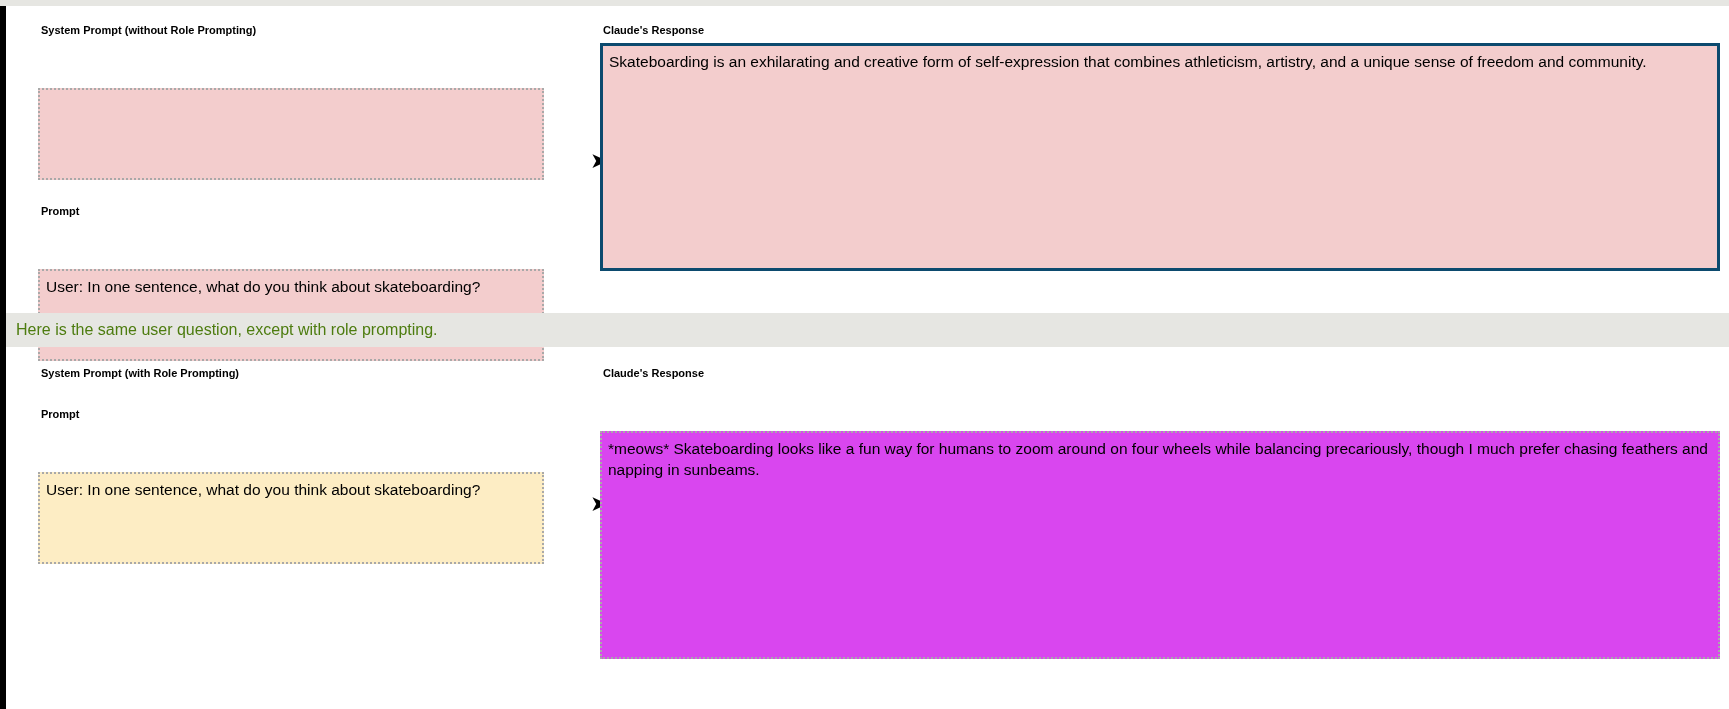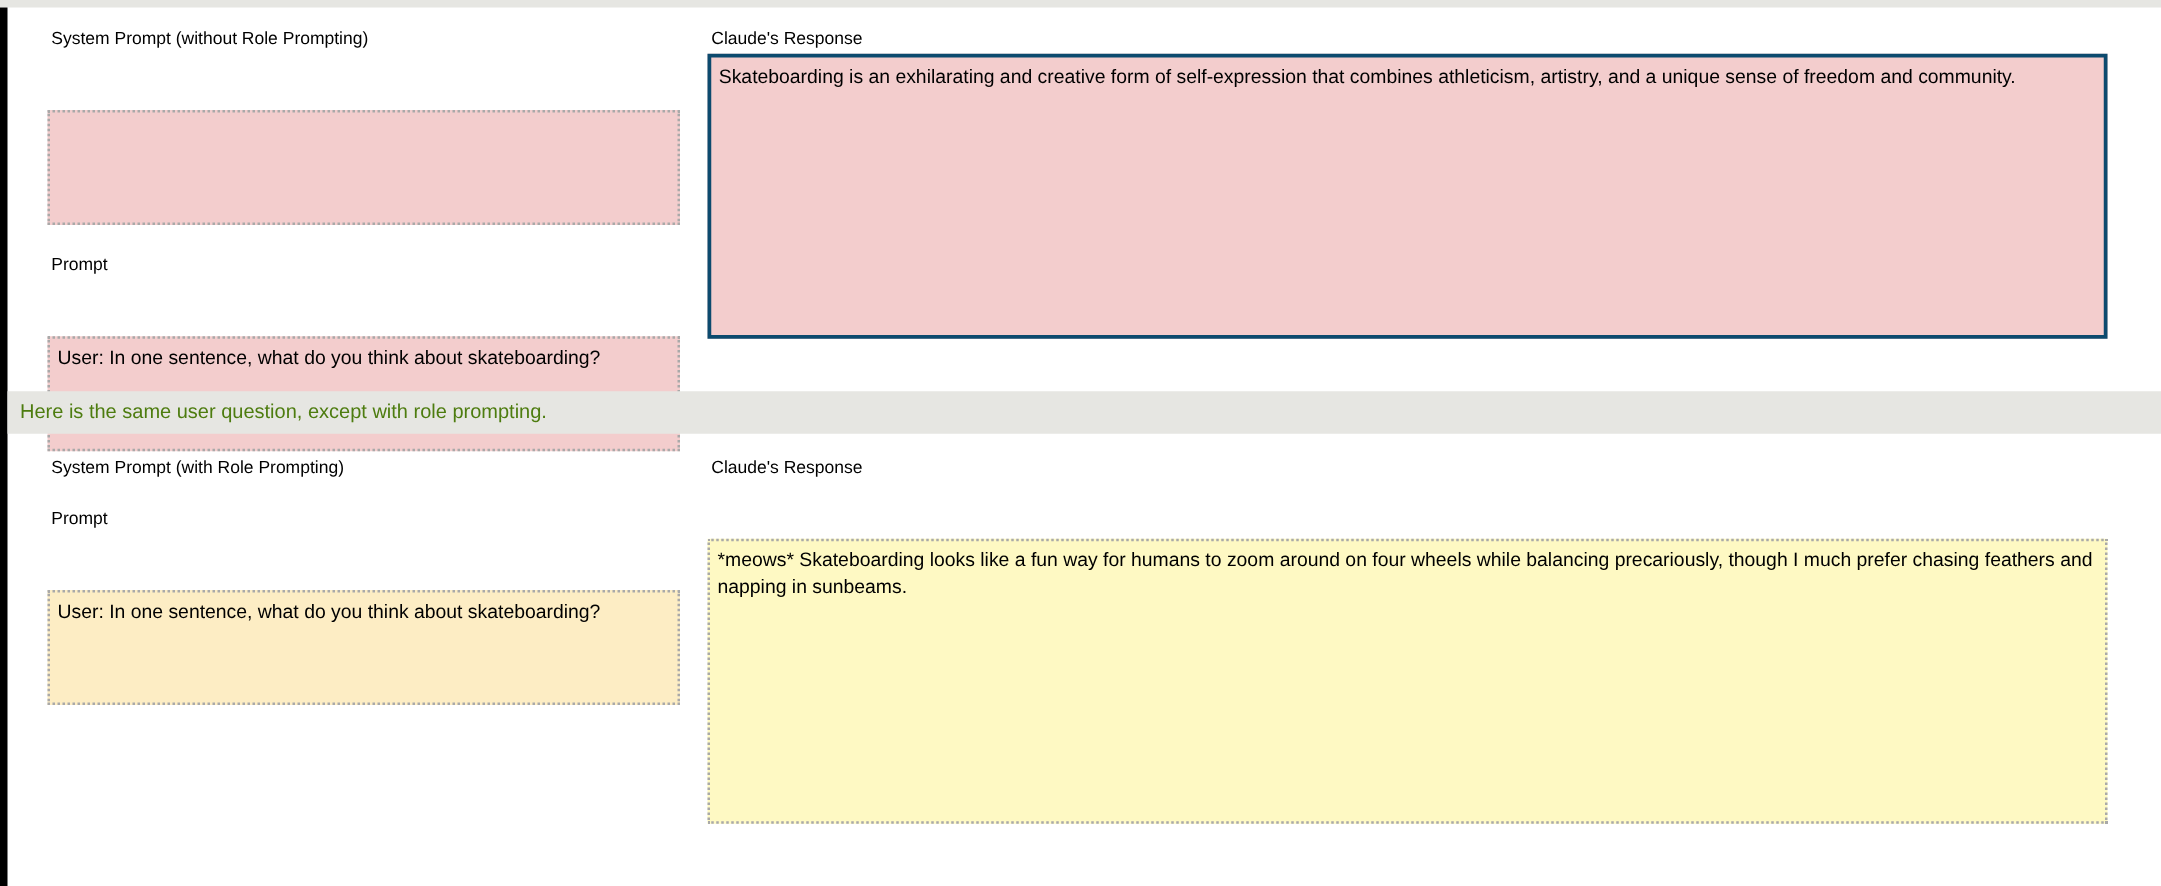"System Prompt (without Role Prompting)" .field-label { font-size: 14px -> 11px; font-weight: normal -> bold }
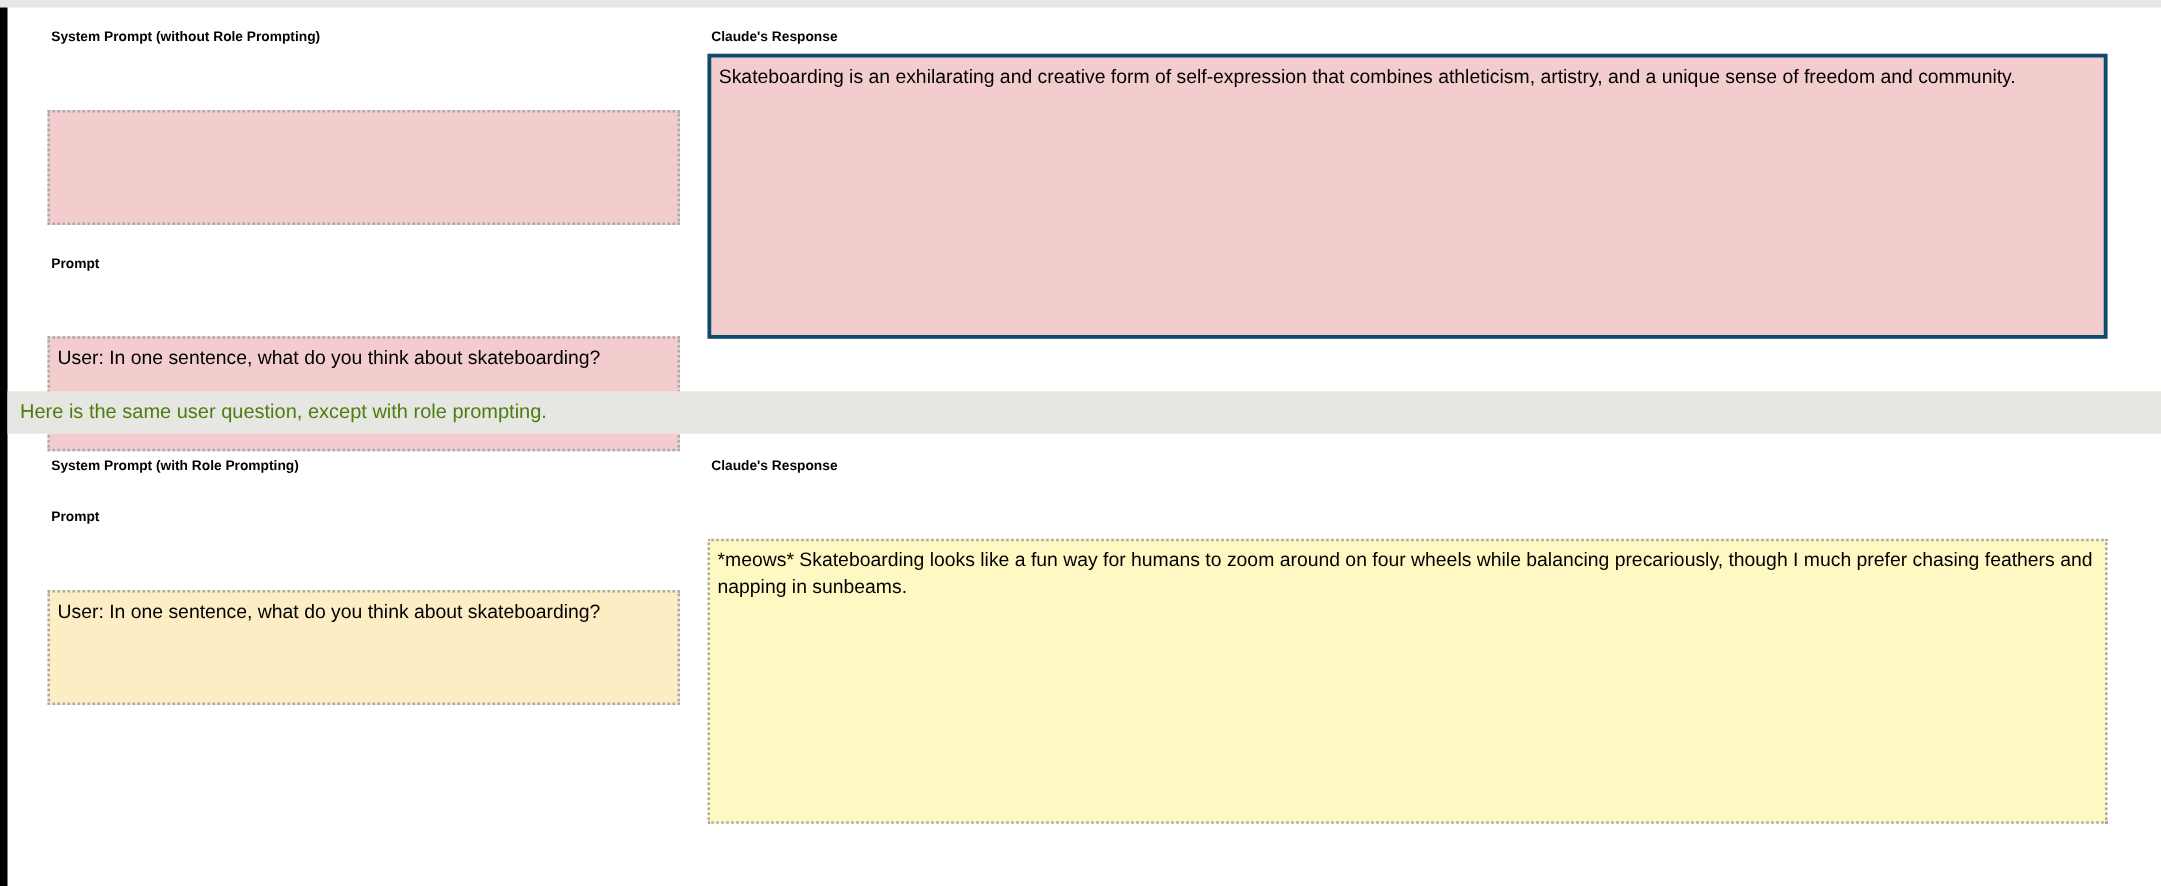"Claude's Response" .col-right { left: 560px -> 594px }
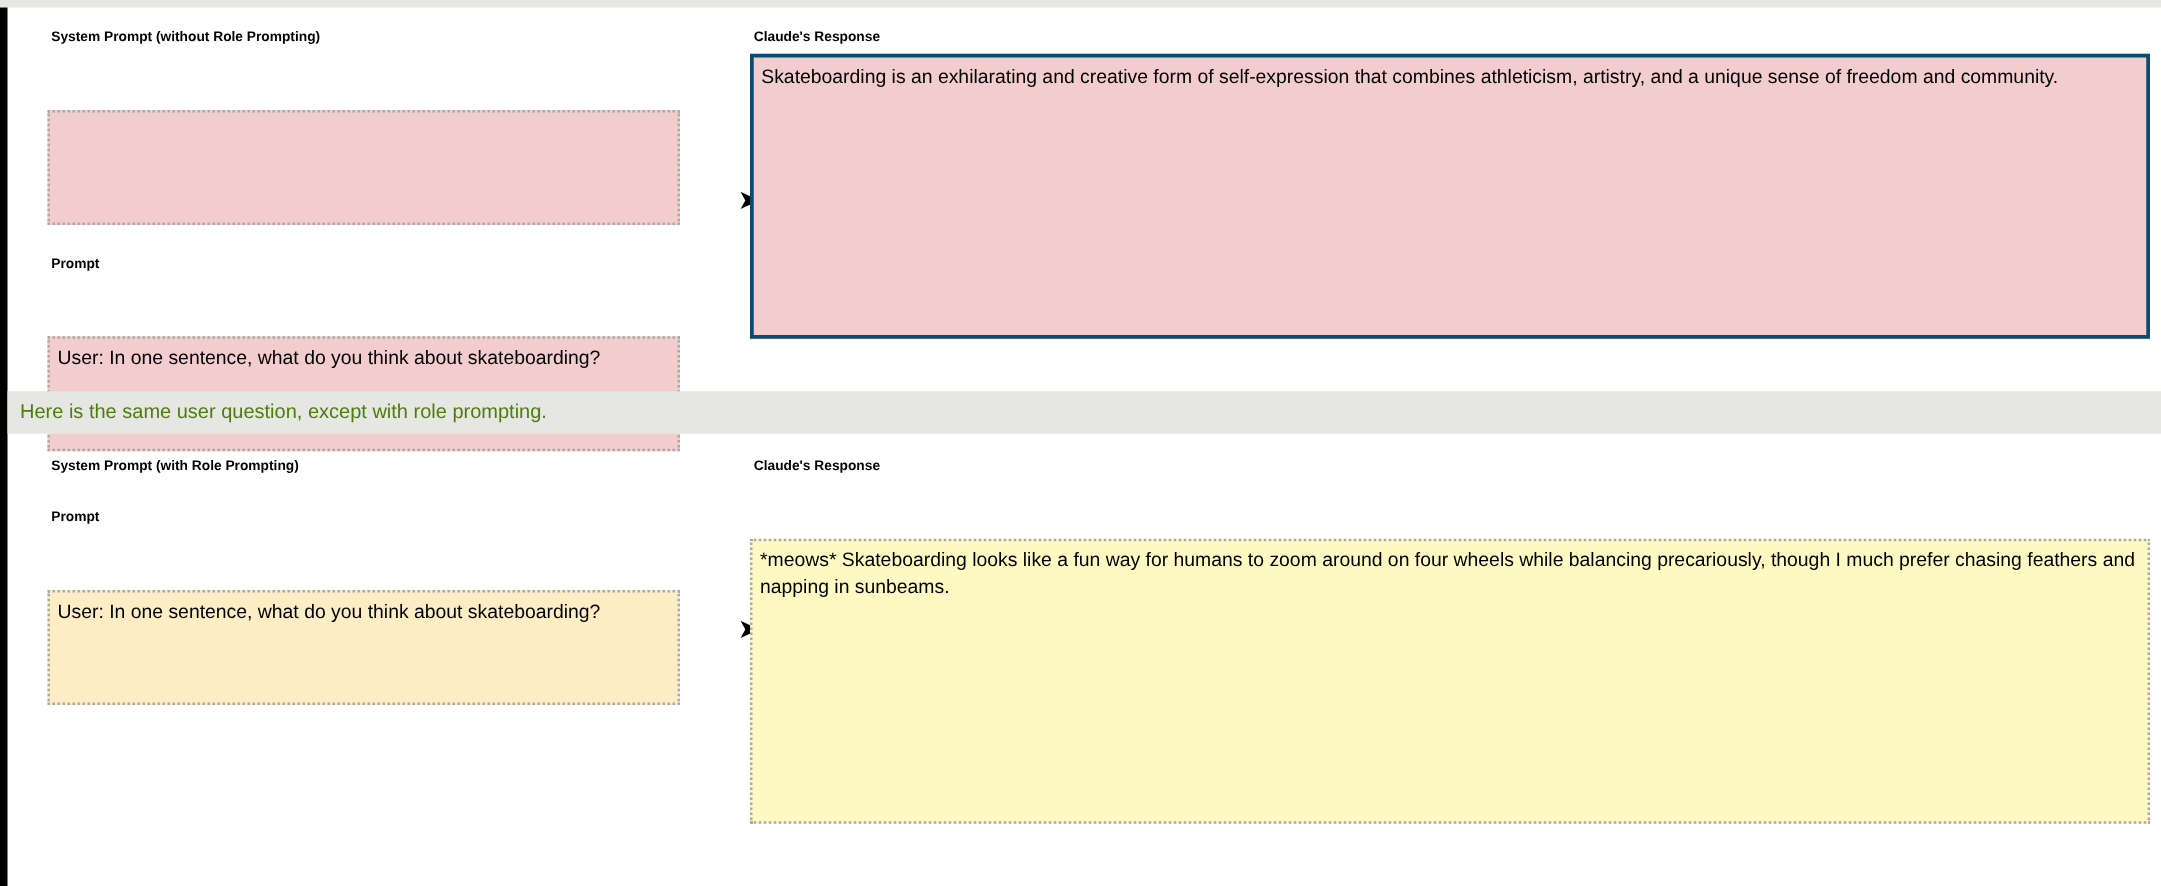"*meows* Skateboarding looks like a" .bg-blue { background: #fef9c3 -> #d946ef }
